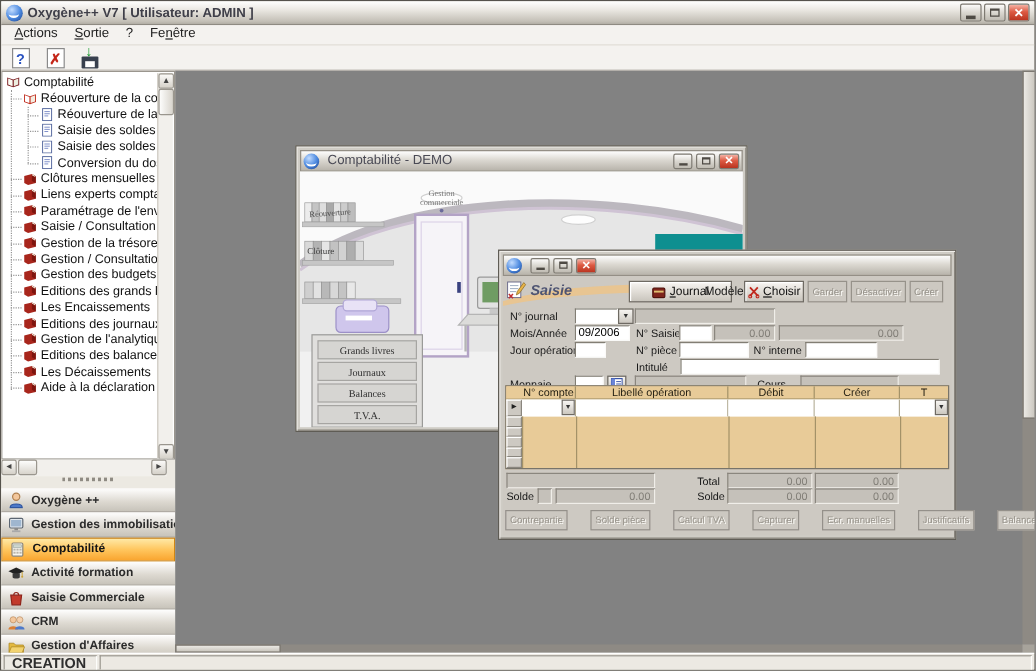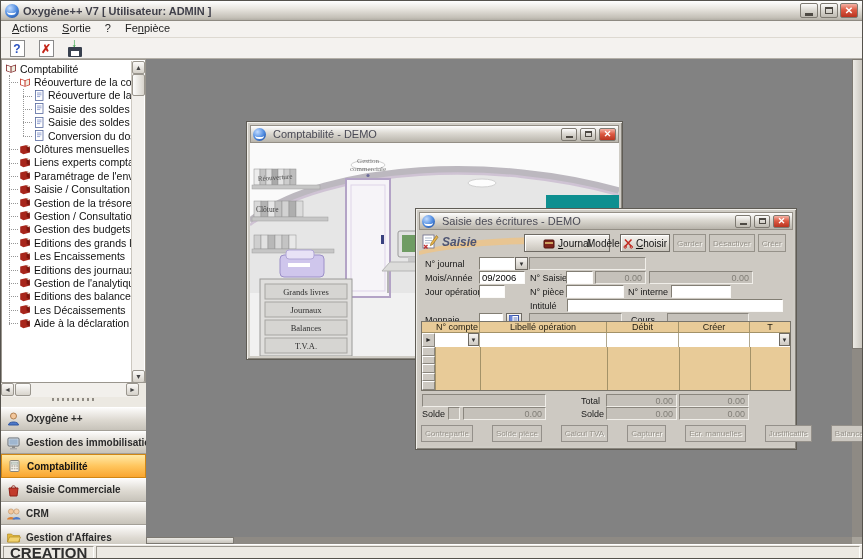"pièce" span { text: pièce -> être }
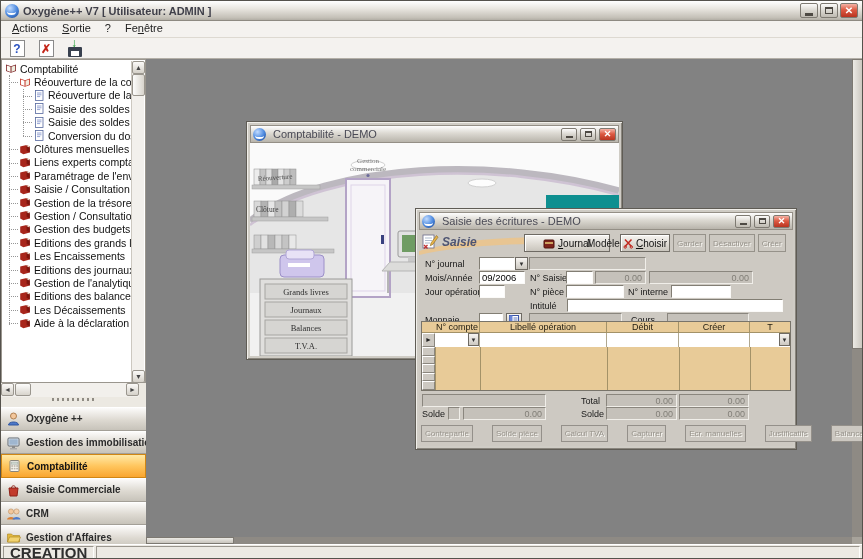"Saisie des écritures - DEMO" span.t { html: <span>Saisie des écritures - DEMO</span> -> none }
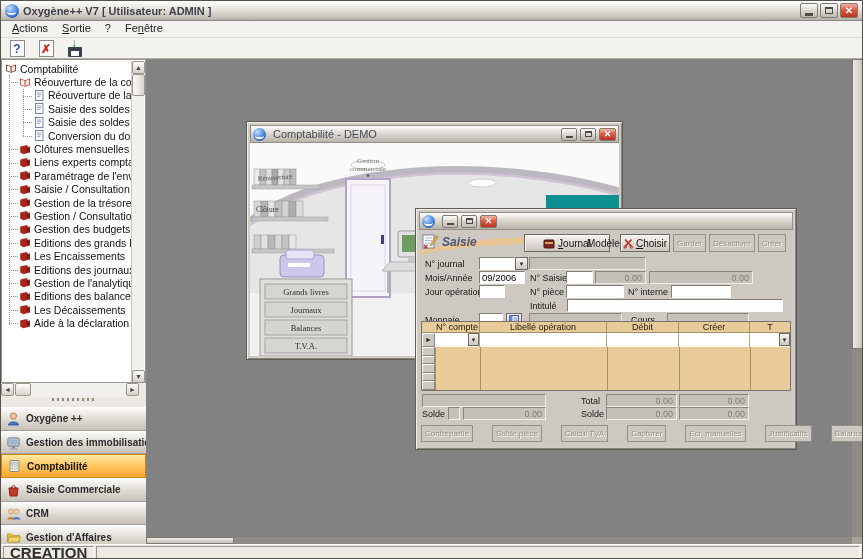"Activité formation" div.acc-item { html: none -> <div> <svg> <path></path> <path></path> <path></path> <circle></circle> </svg> <span>Activité formation</span> </div> }
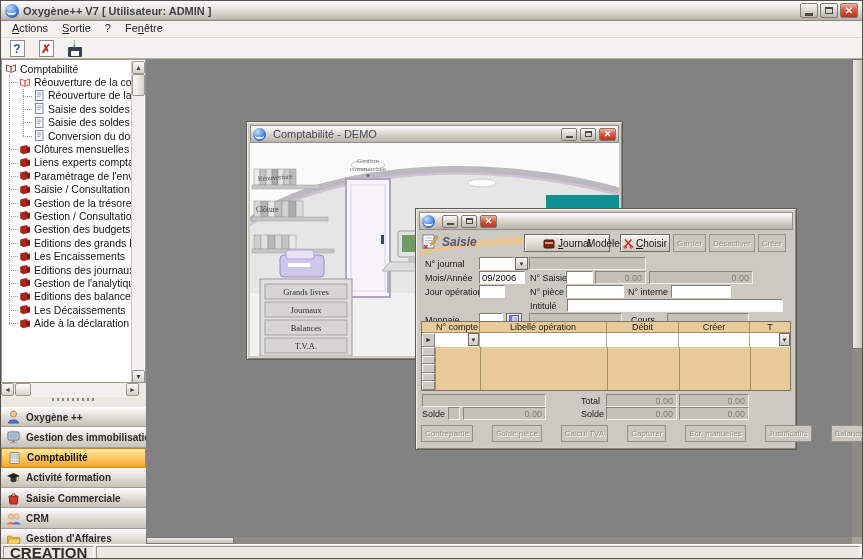"CREATION" .scell { font-size: 15px -> 12px }
